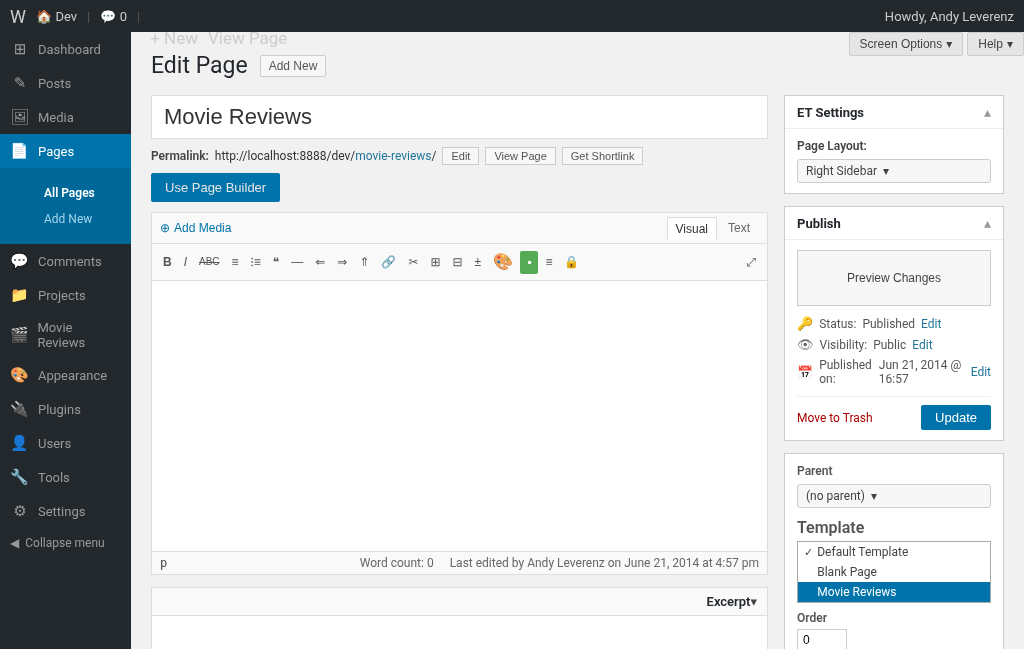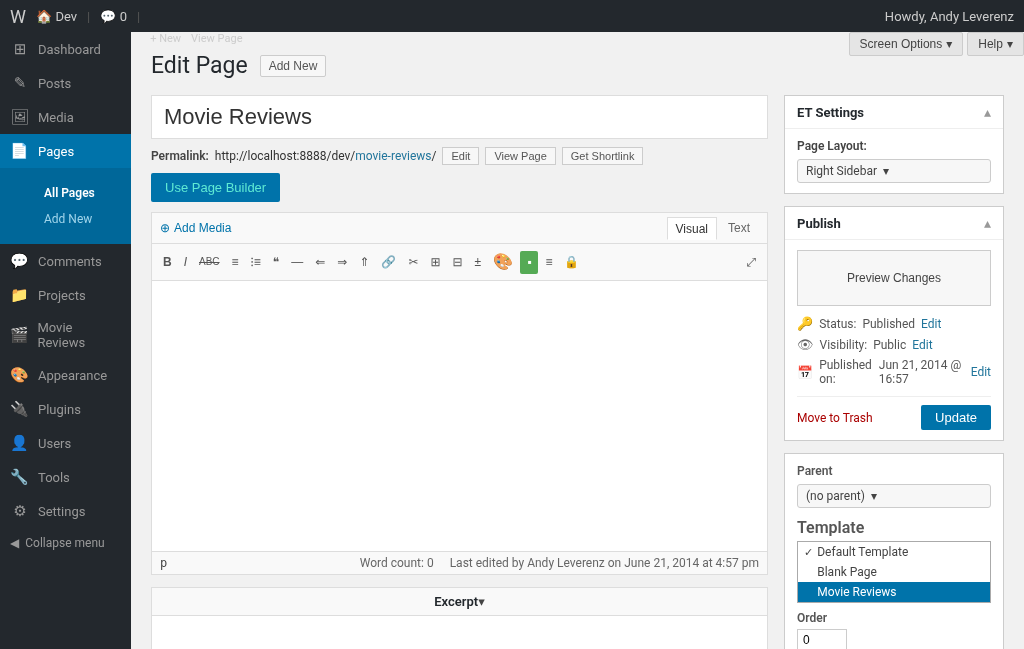"+ New" .admin-bar a { font-size: 11px -> 17px }
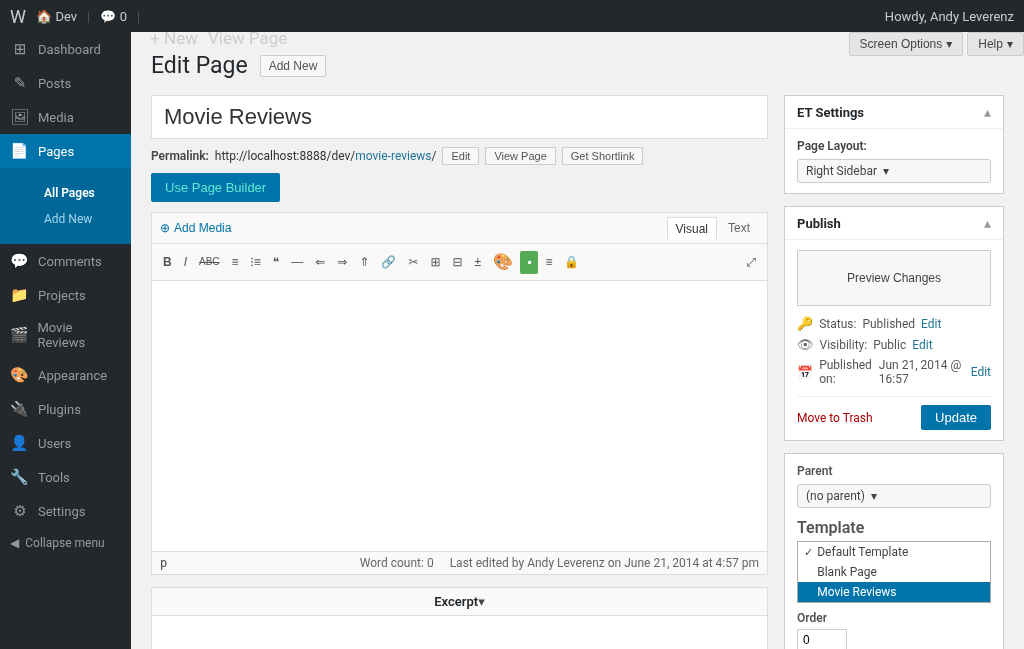"Use Page Builder" .page-builder-btn { color: #5eead4 -> #e5e5e5 }
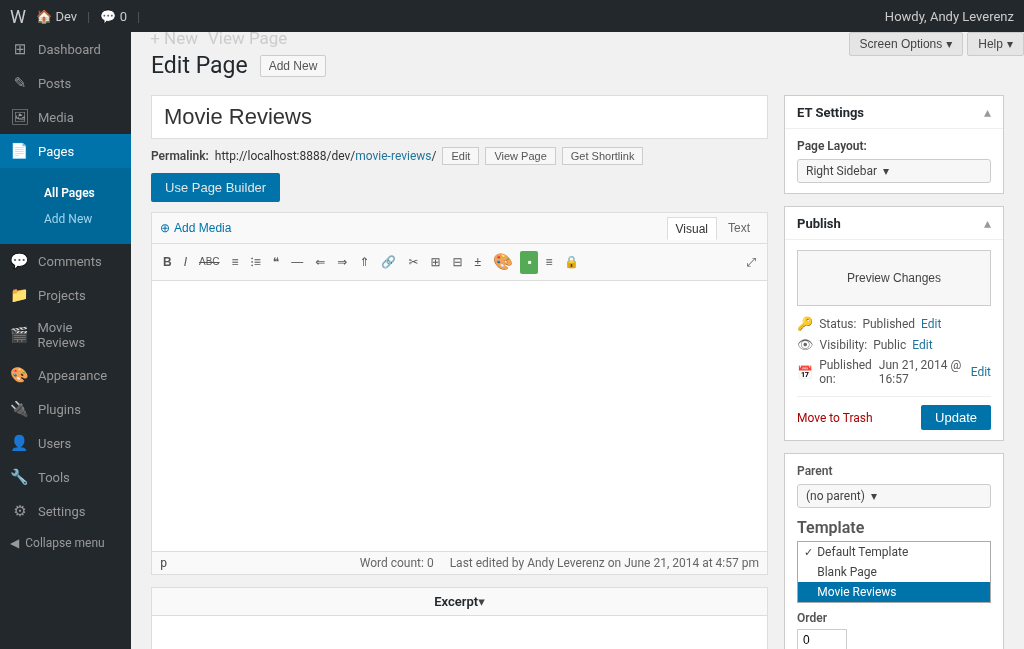"Excerpt" .excerpt-header { justify-content: center -> flex-end }
